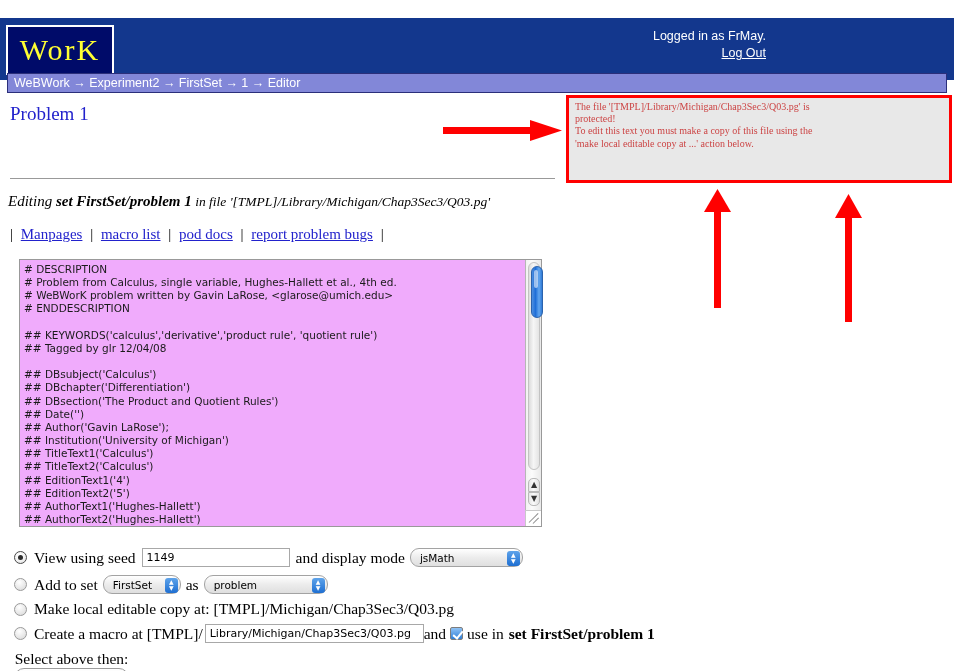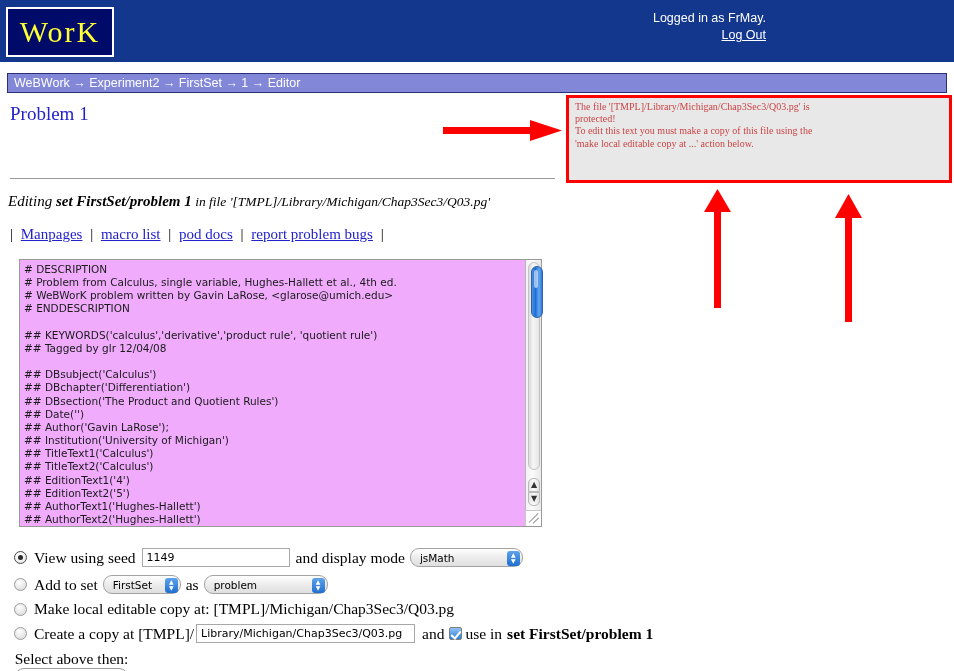"WorK" #top-banner { top: 0 -> 18px }
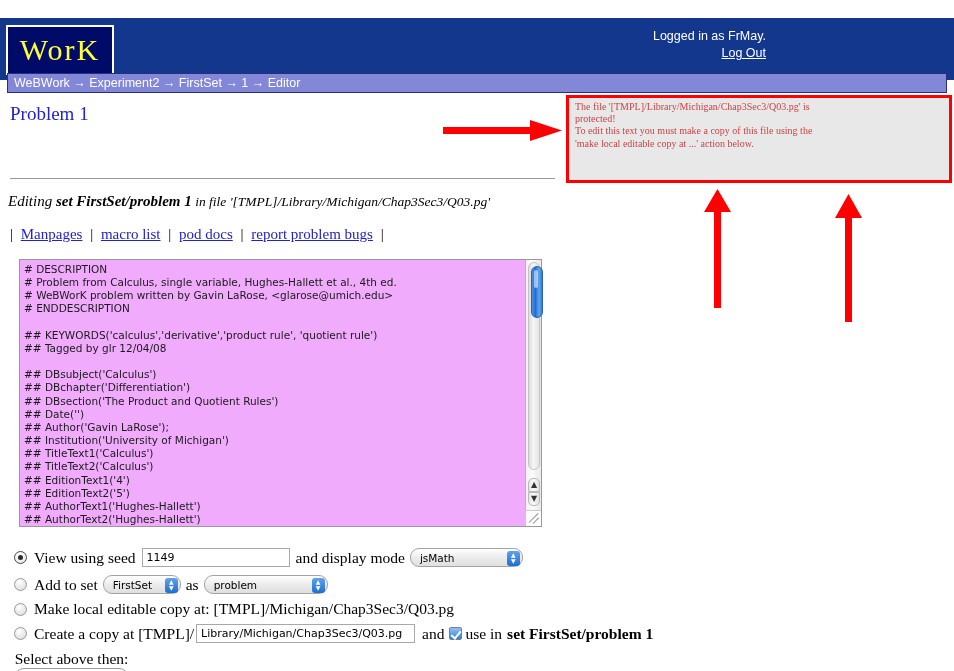"Create a copy at [TMPL]/" span { text: copy -> macro }
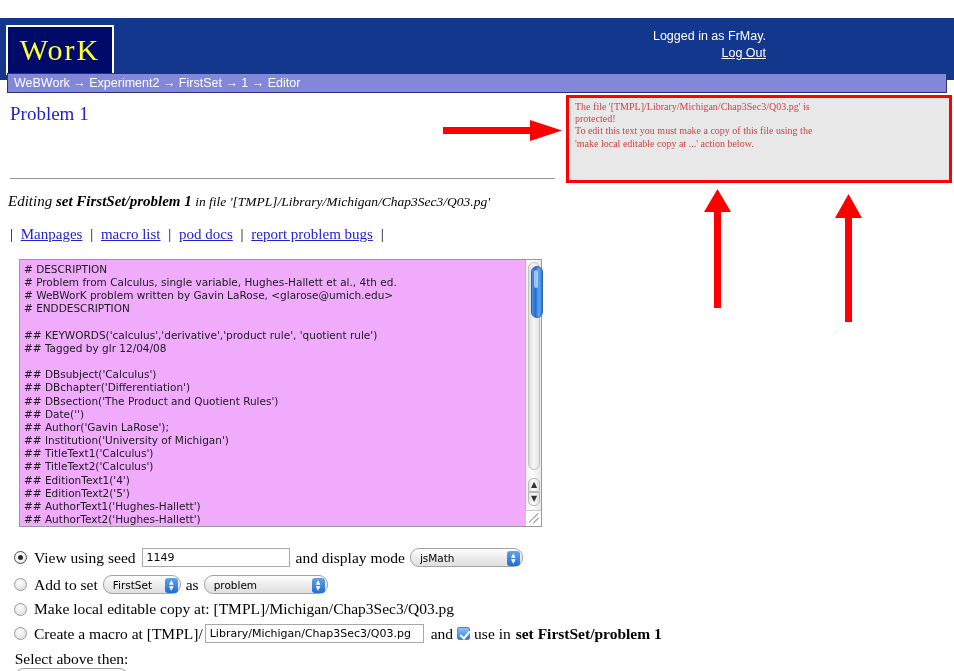"and" span { margin-left: 7px -> none }
